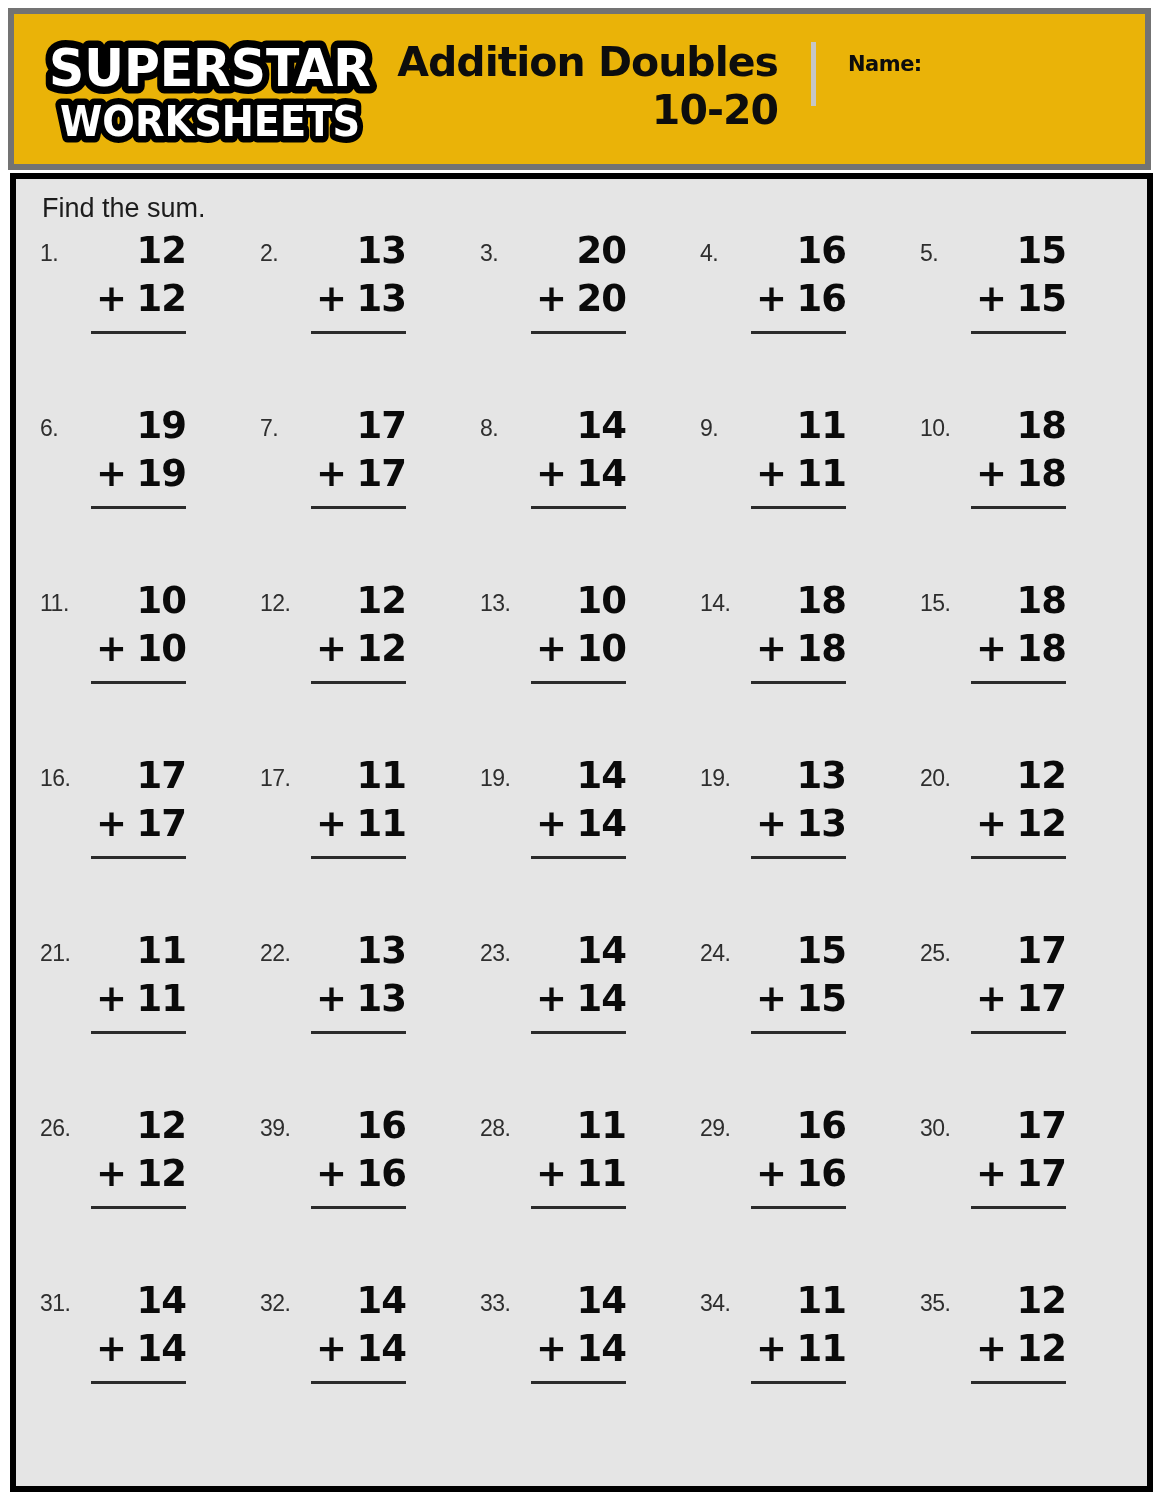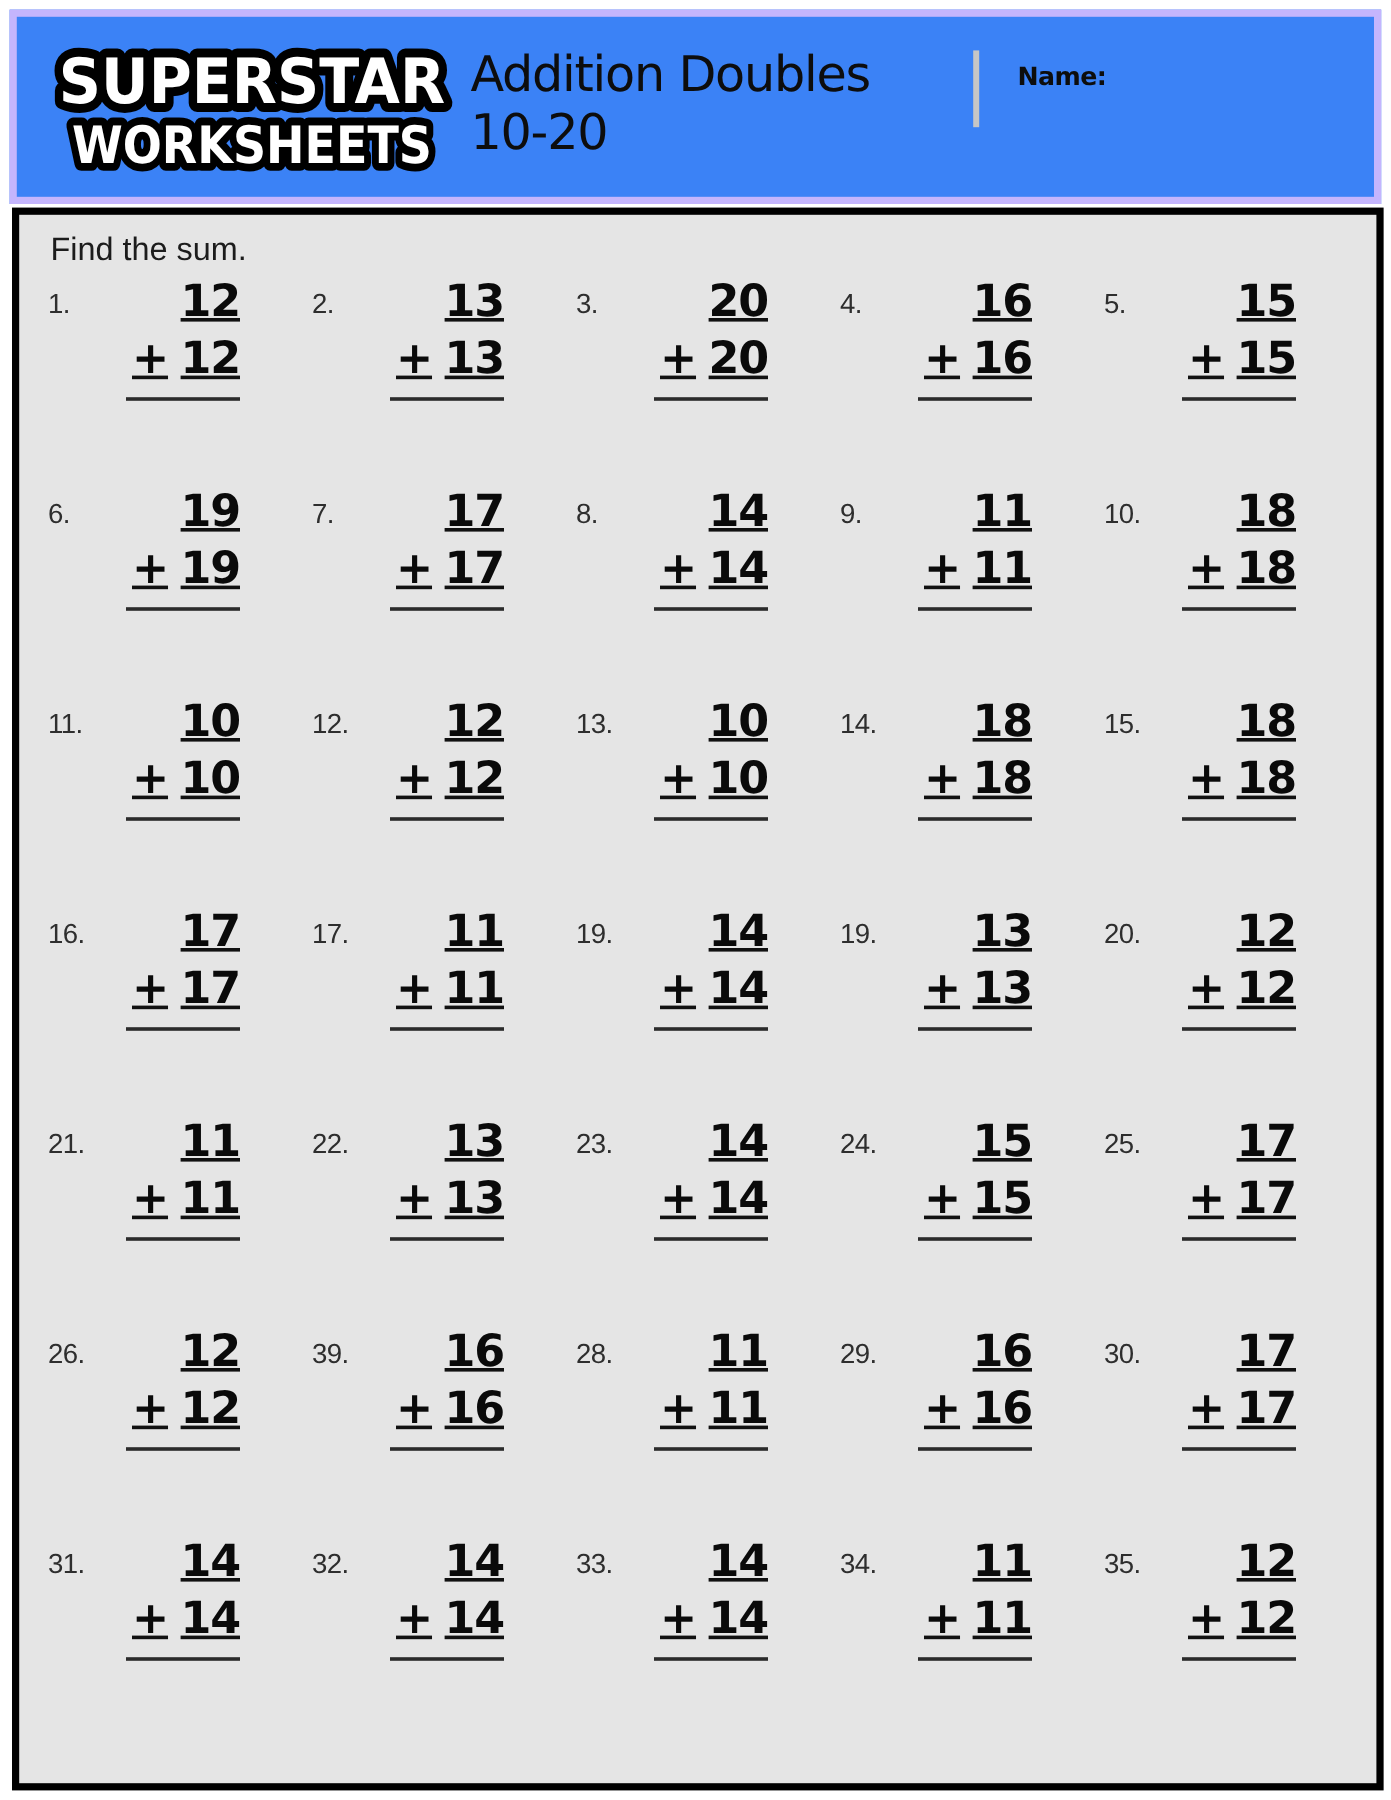"SUPERSTAR" .header-box { background: #3b82f6 -> #eab308; border: 6px solid #c4b5fd -> 6px solid #737373 }
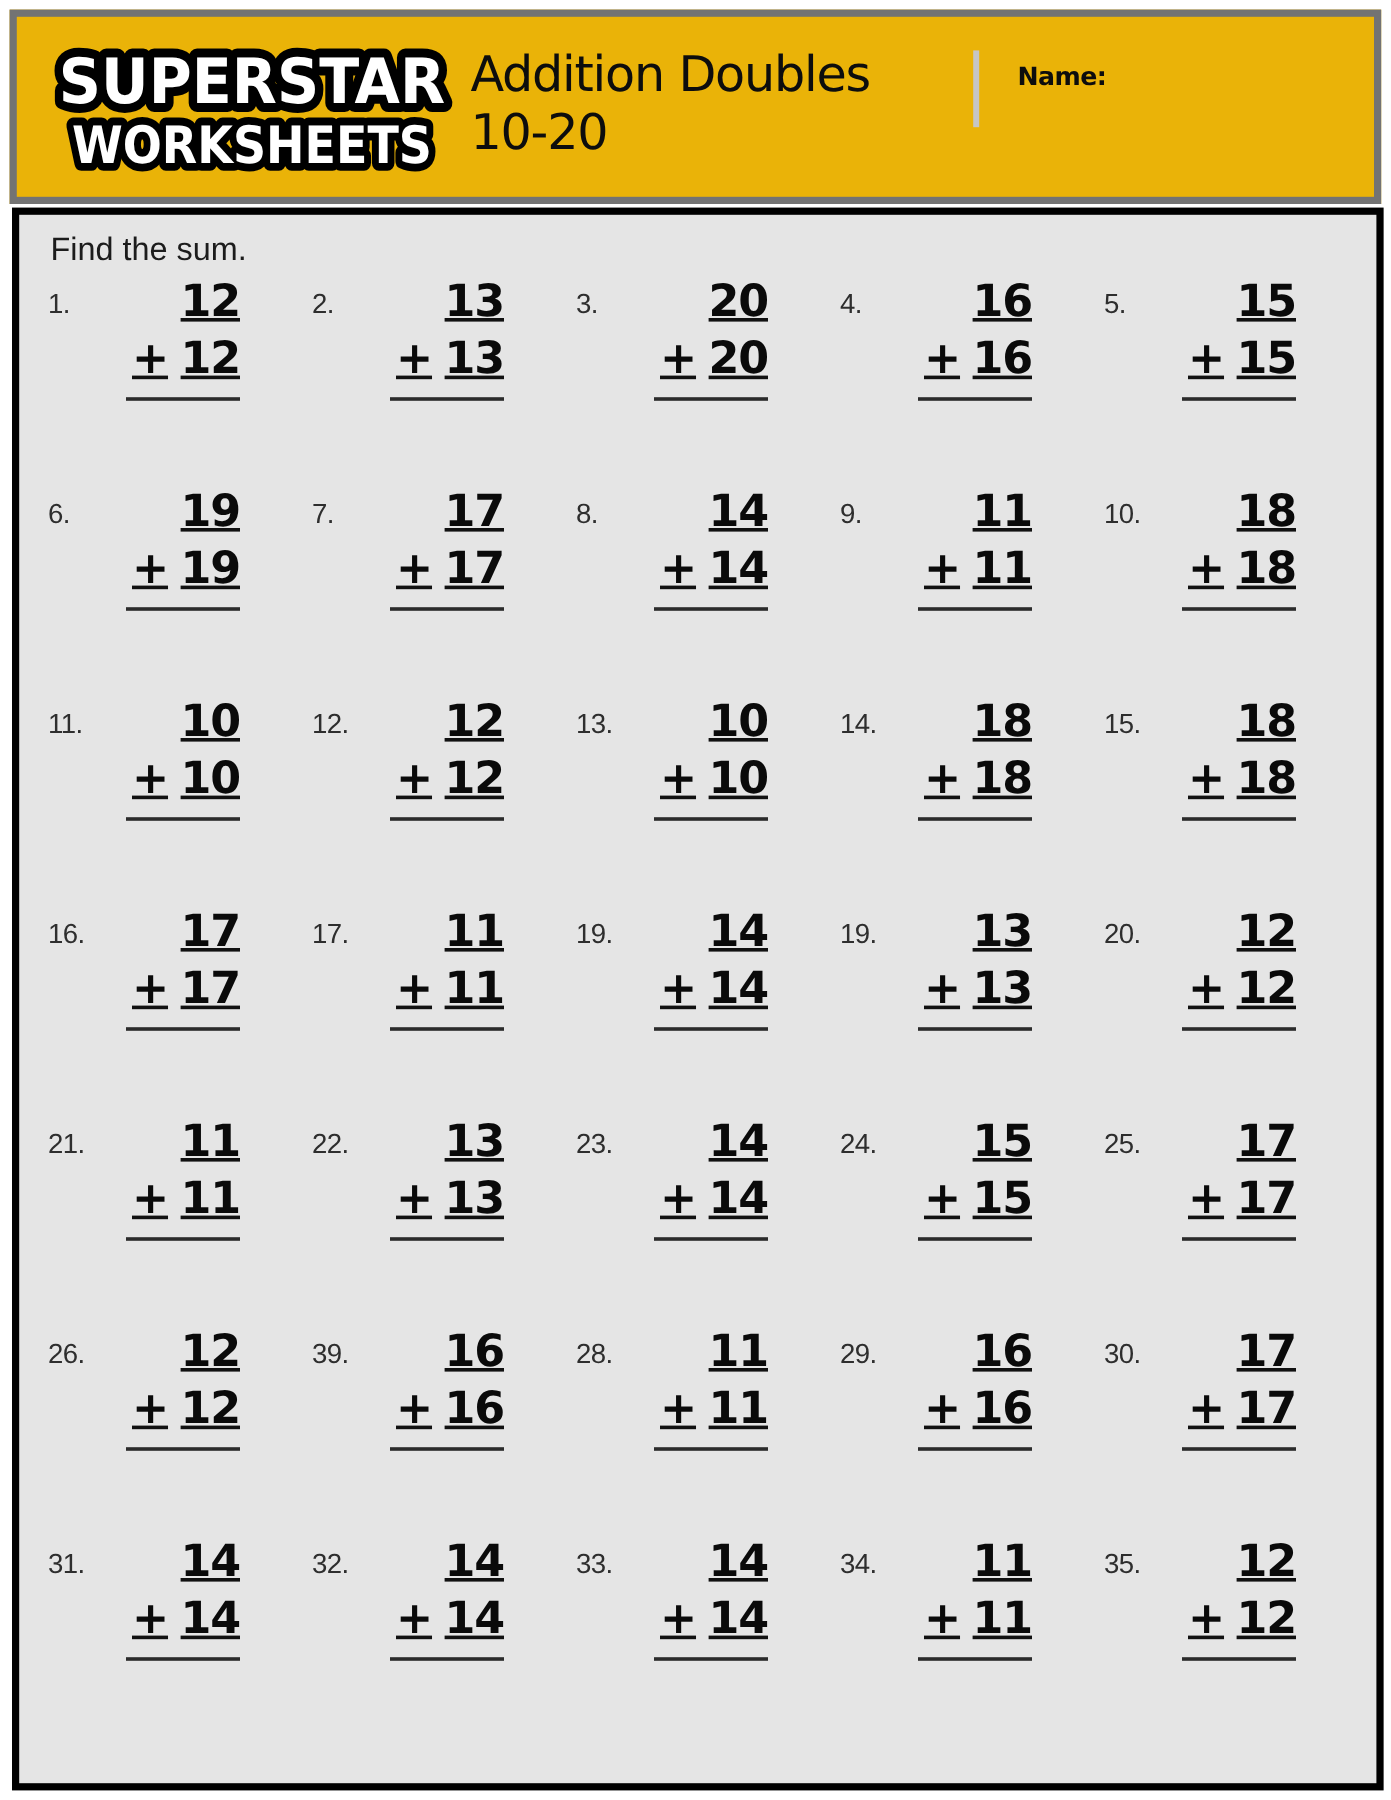"Addition Doubles" .title-block { font-weight: normal -> bold; text-align: left -> right }
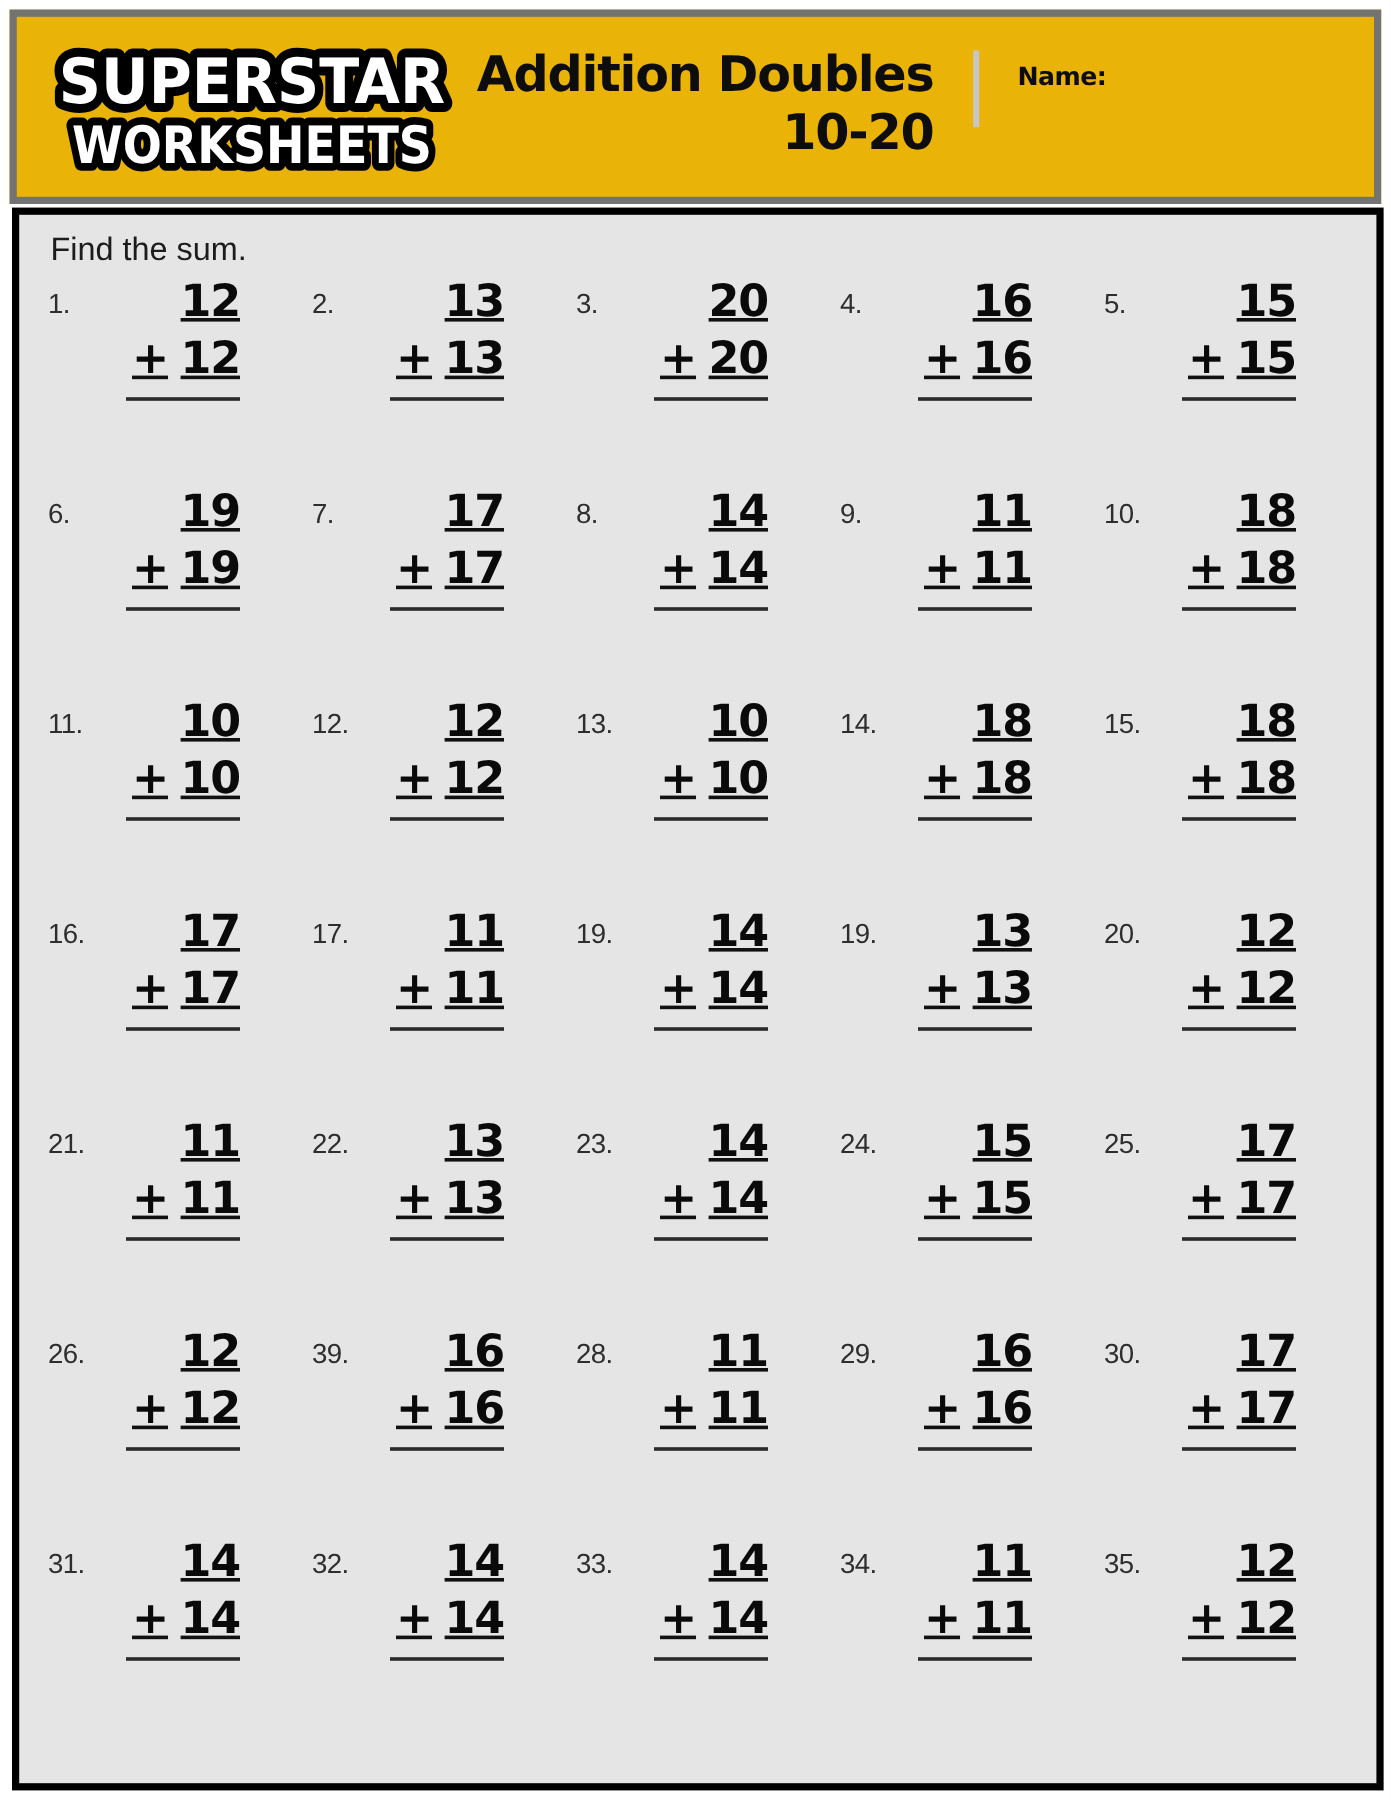"12" .stack { margin-left: 14px -> none; text-decoration: underline -> none }
